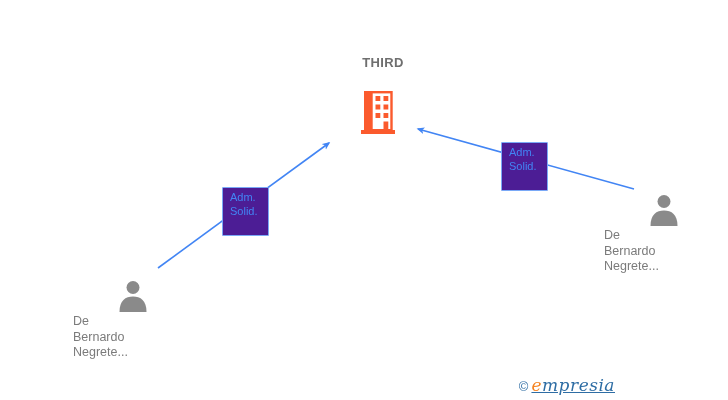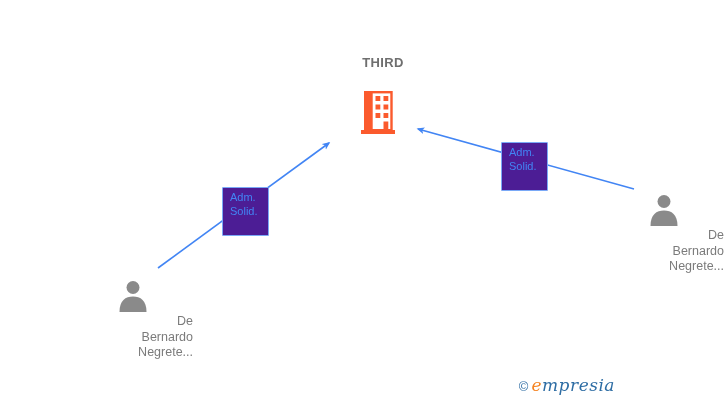"De" .person-name { text-align: right -> left }
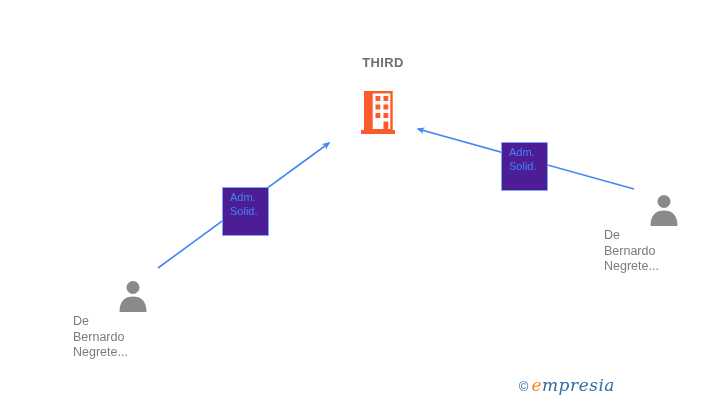"empresia" .brand { text-decoration: none -> underline }
